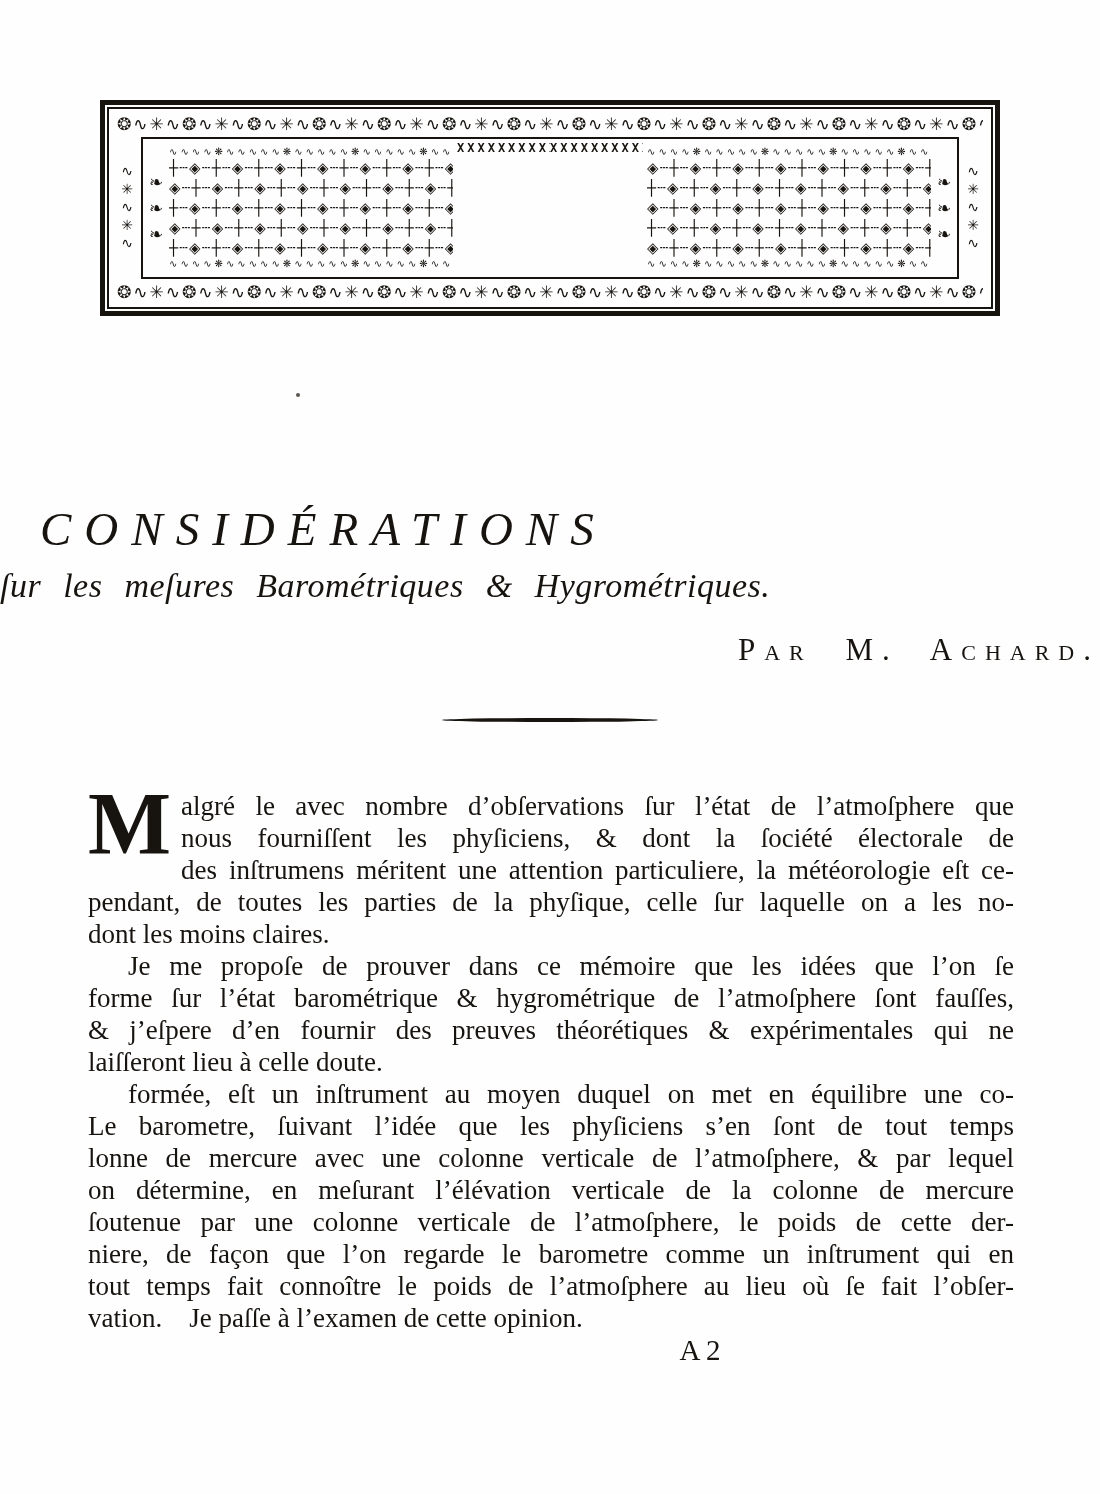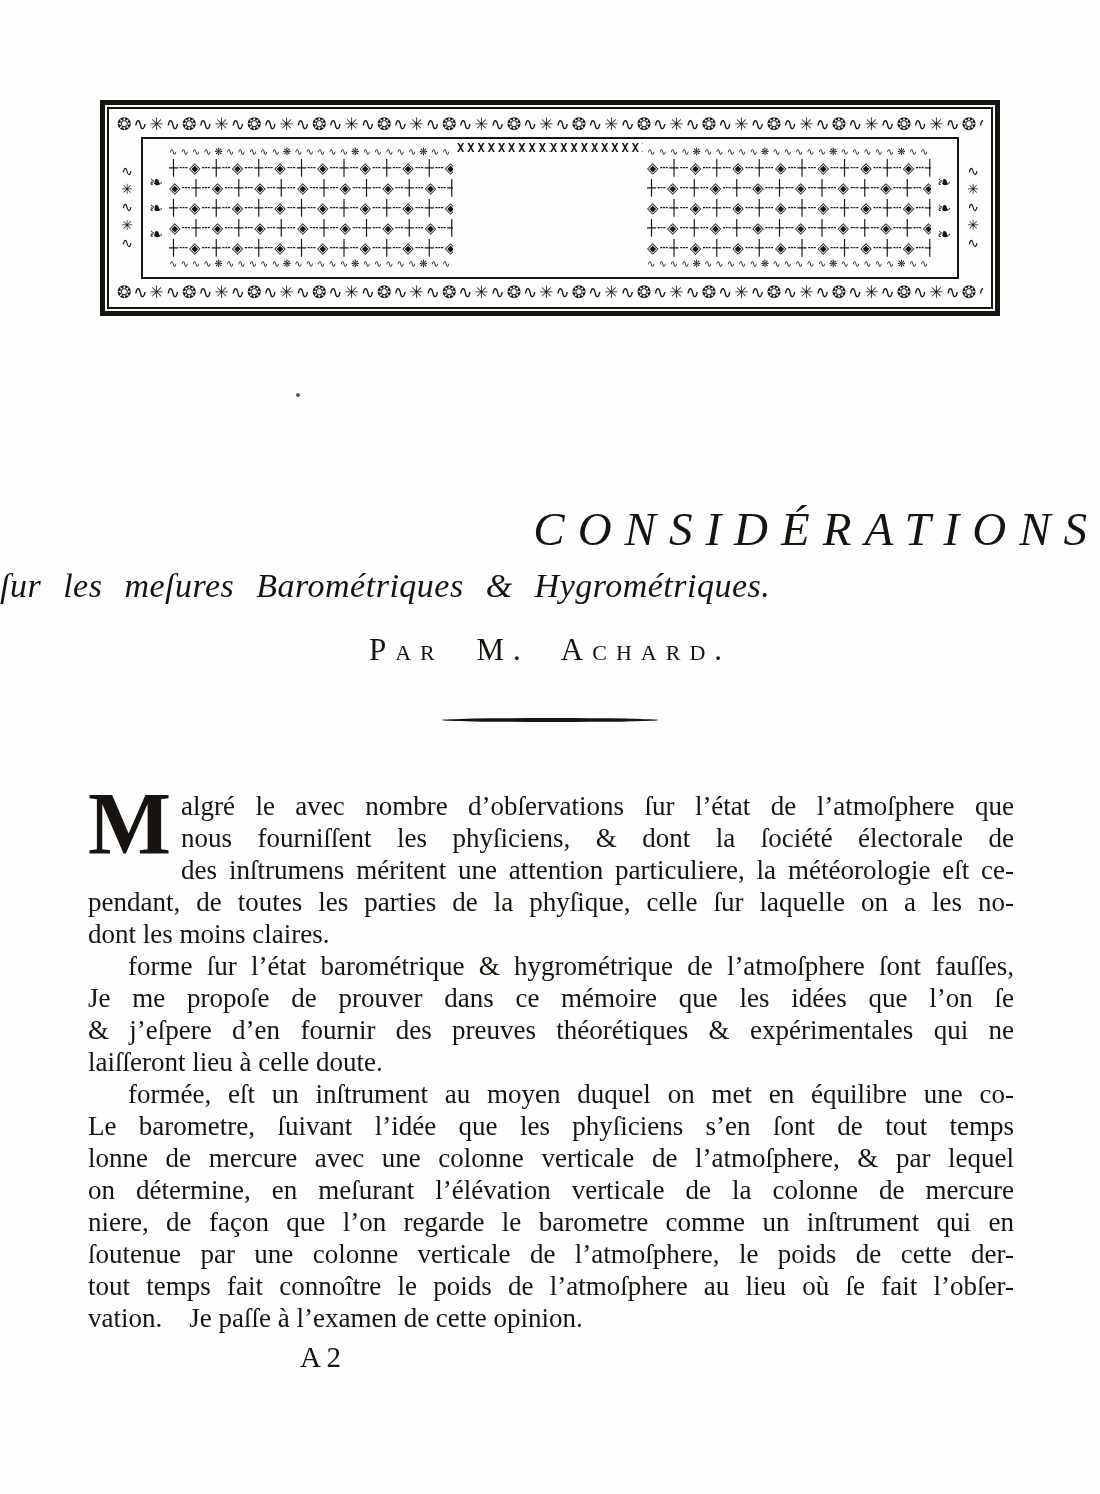"CONSIDÉRATIONS" .title { padding-left: none -> 40px; text-align: right -> left }
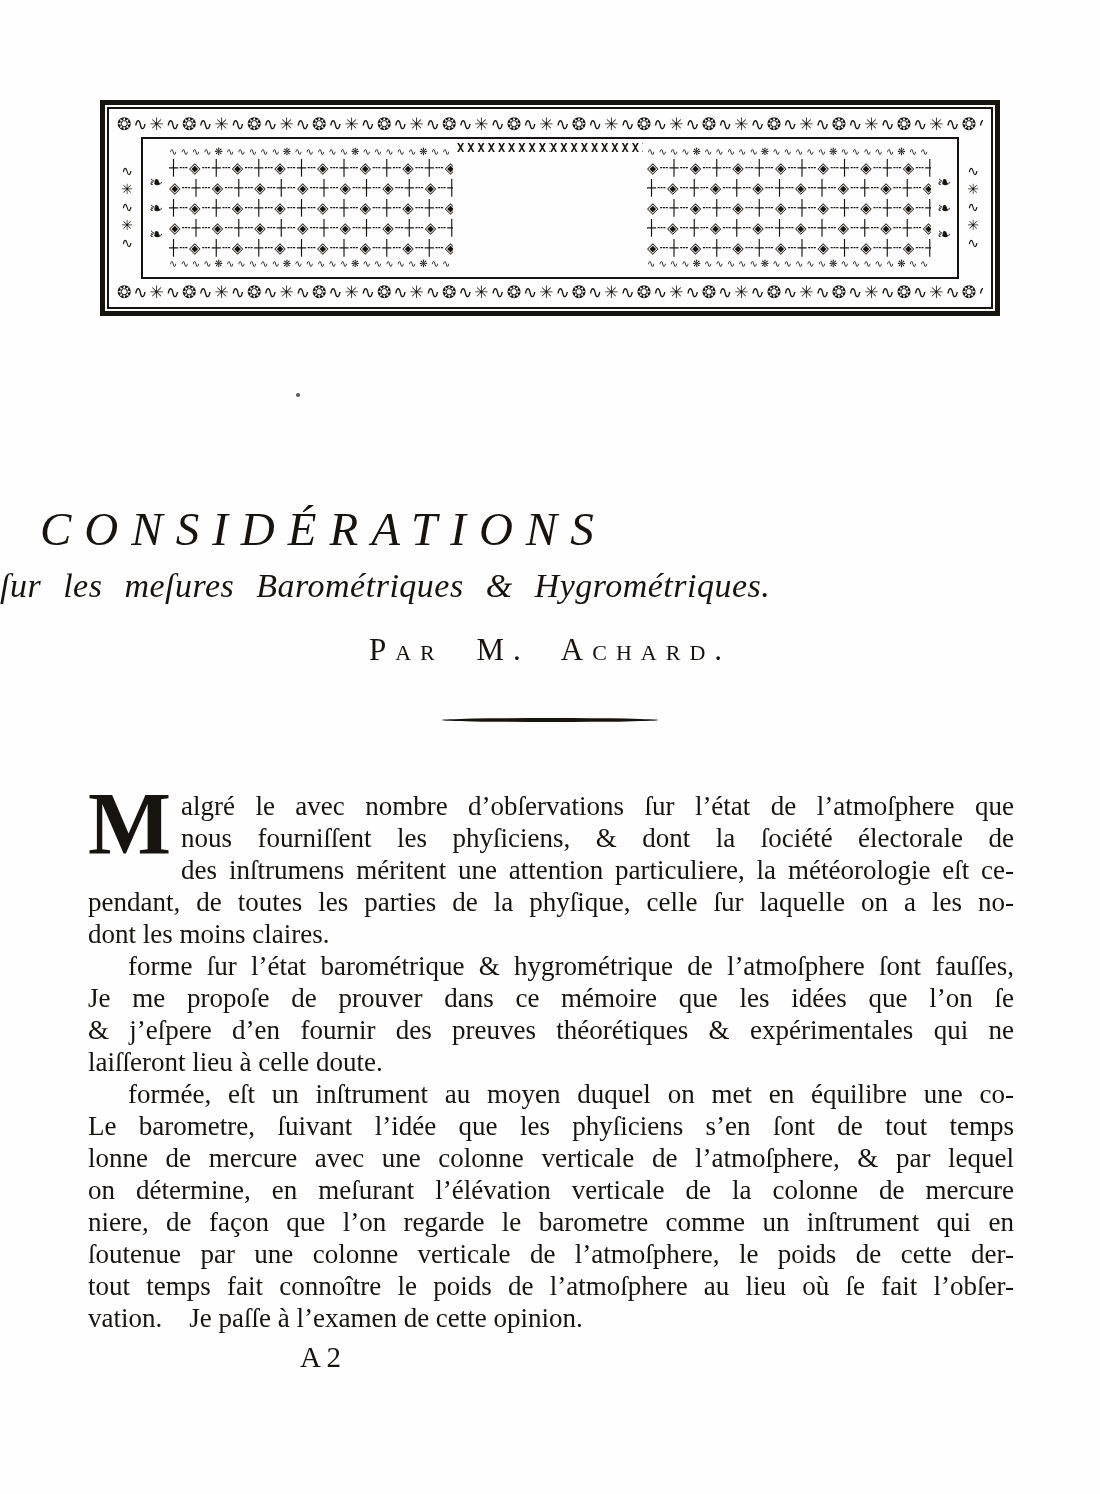"Par M. Achard." .byline { text-align: center -> right }
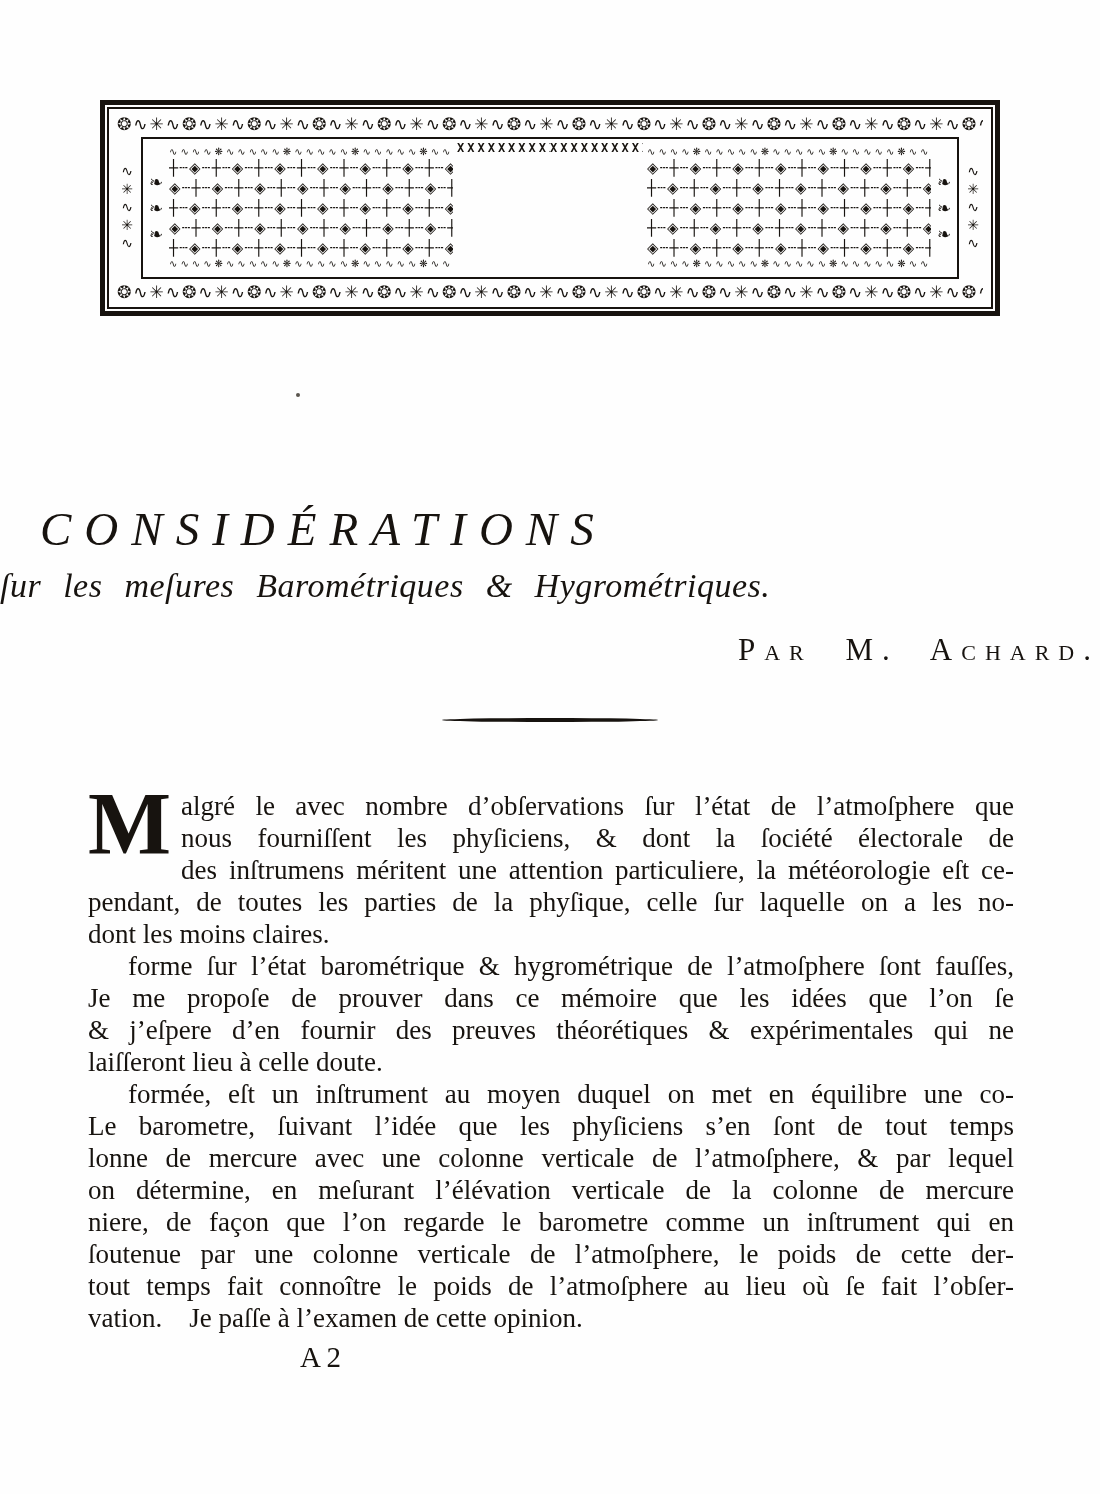"forme ſur l’état barométrique &" div.line { order: before "Je me propoſe de prouver" -> after "Je me propoſe de prouver" }
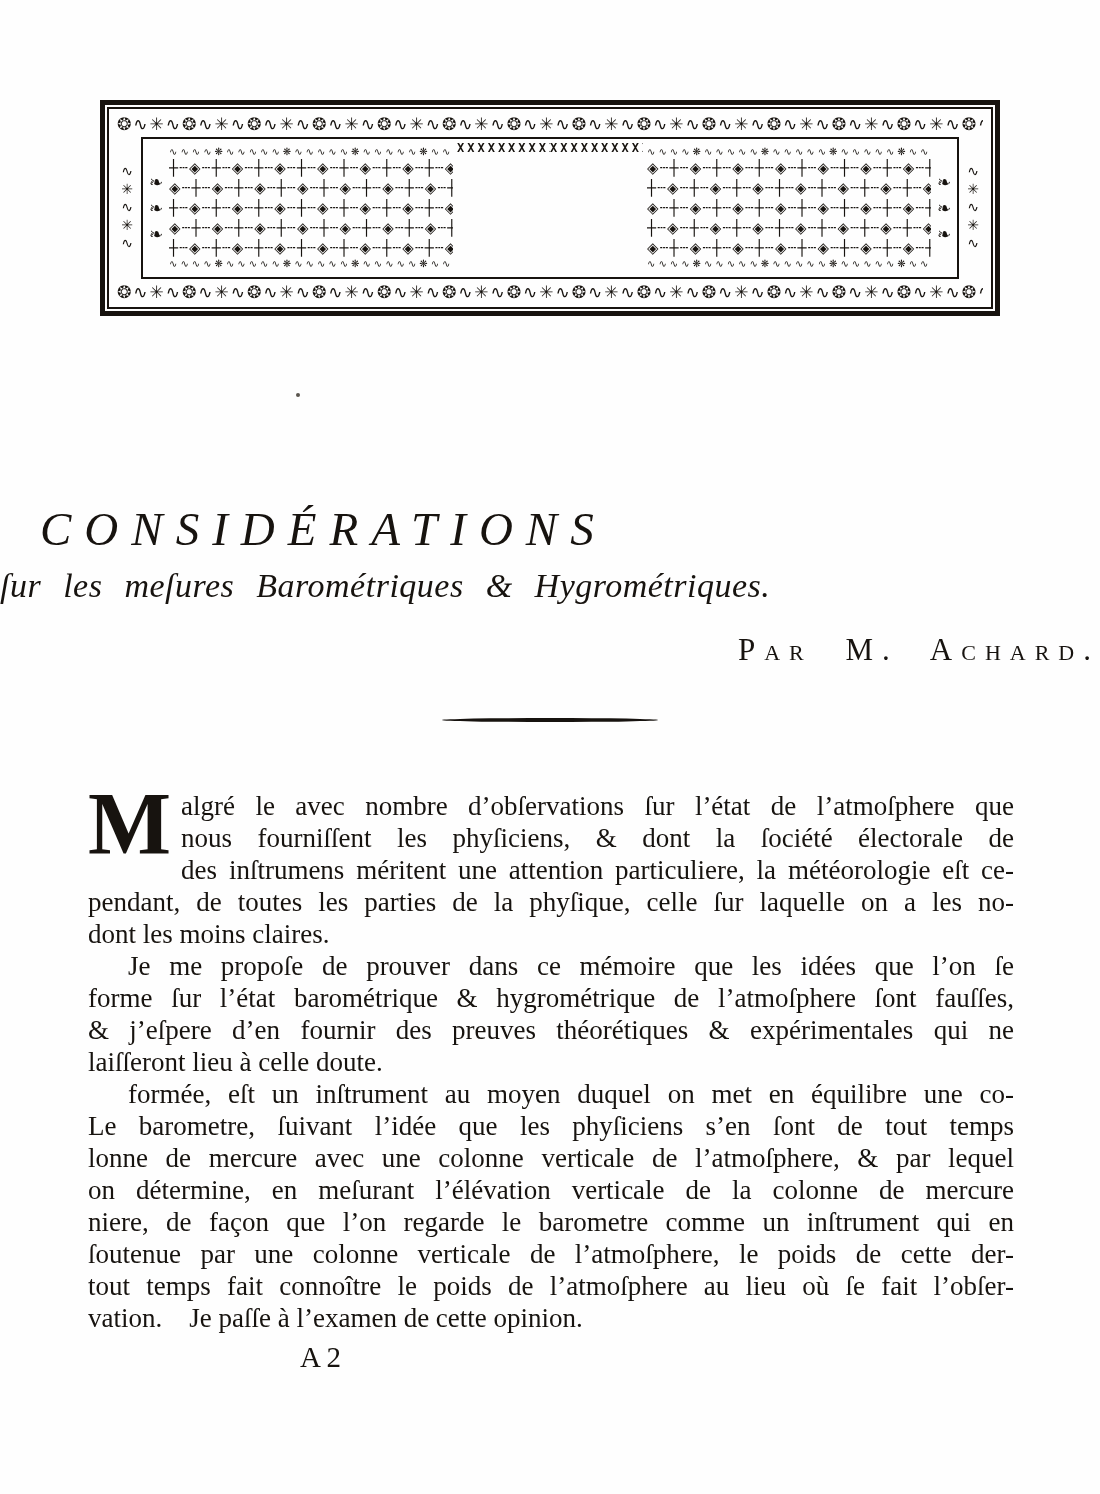"niere, de façon que l’on" div.line { order: before "ſoutenue par une colonne verticale" -> after "ſoutenue par une colonne verticale" }
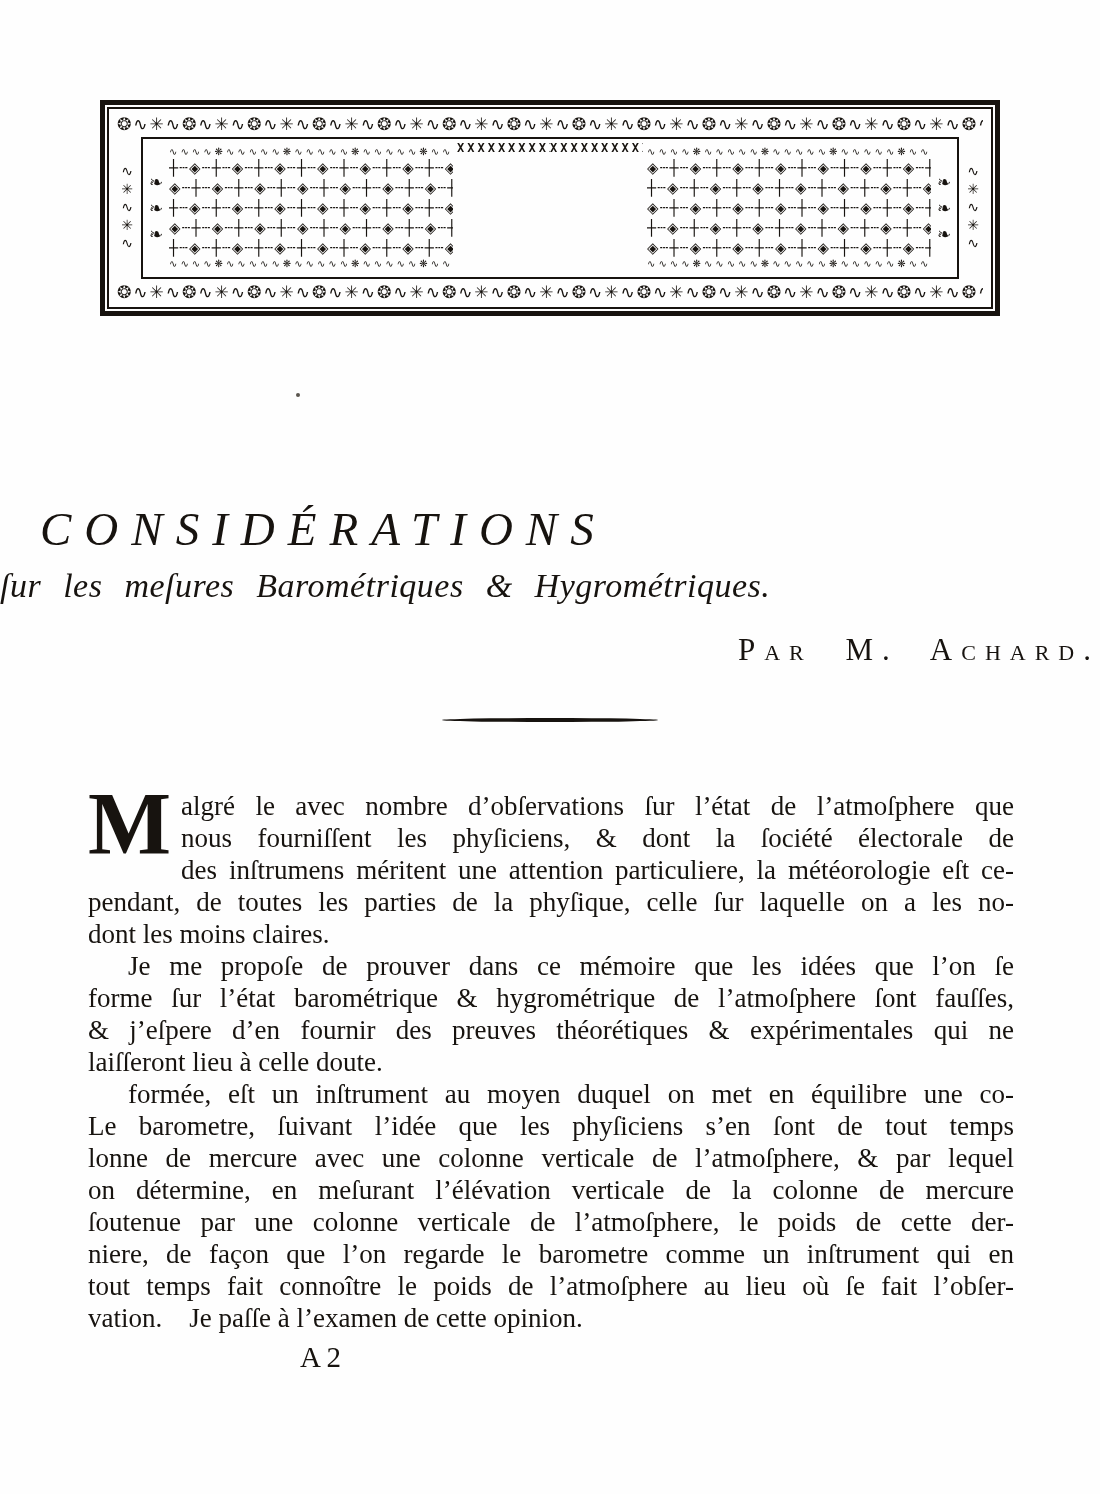"A 2" .signature { margin-top: 7px -> none; text-align: none -> center }
